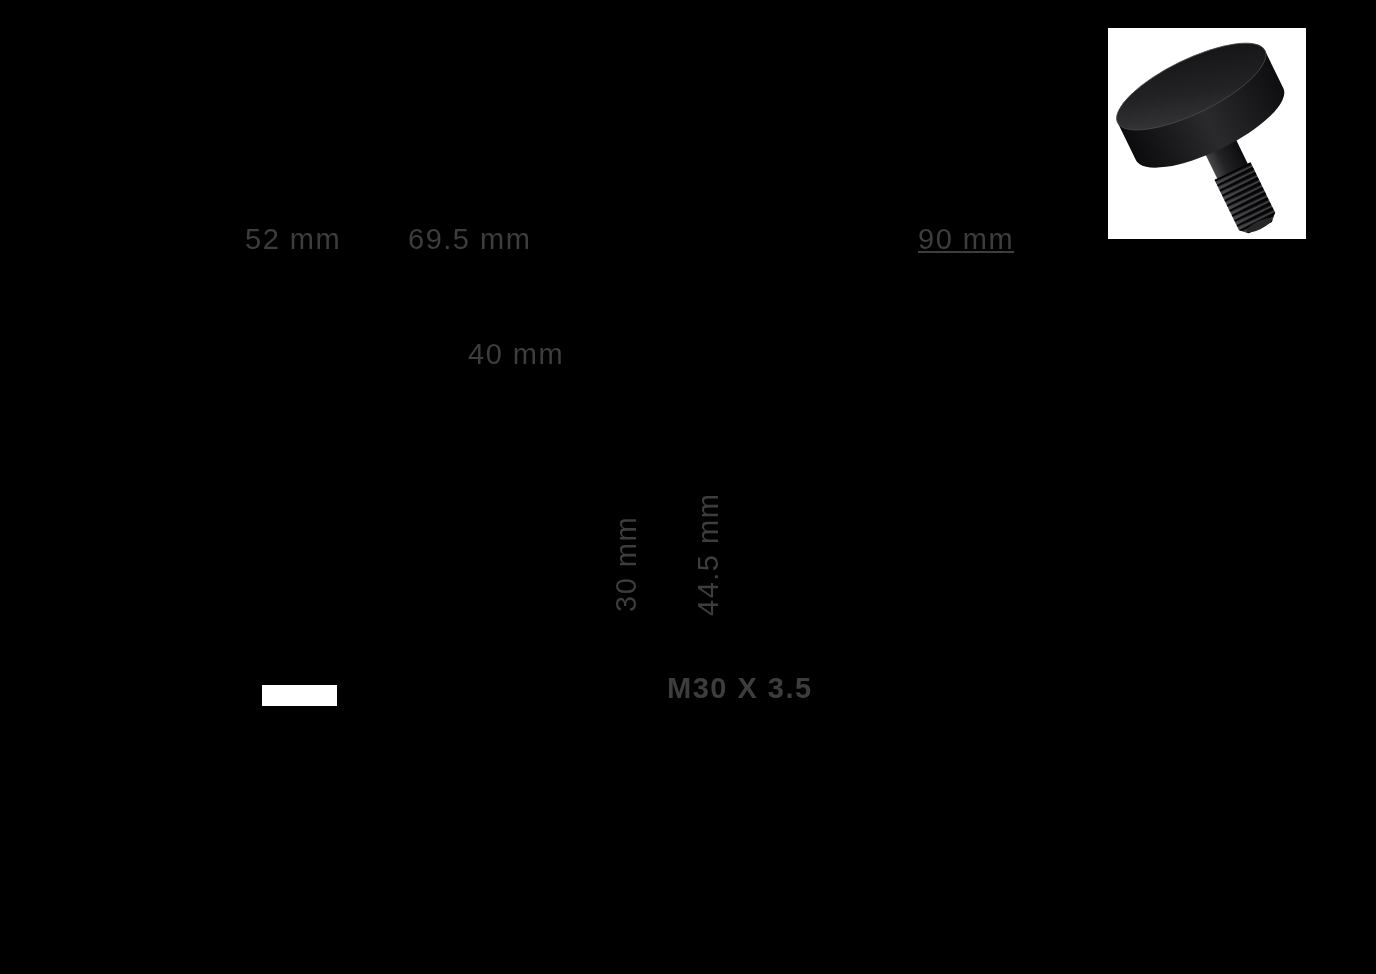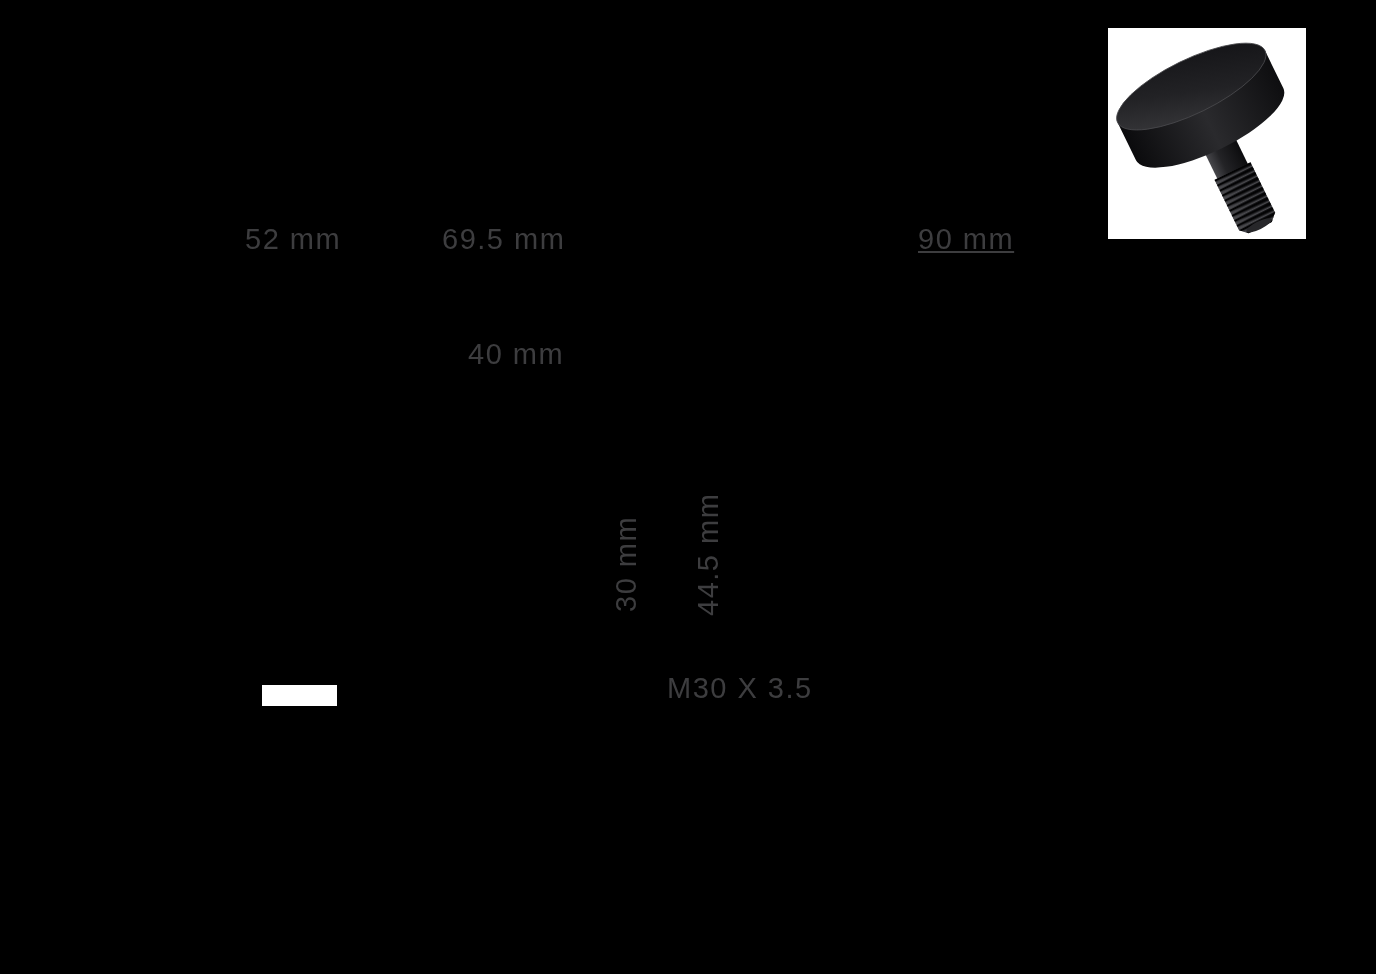"69.5 mm" div.dim { margin-left: 34px -> none }
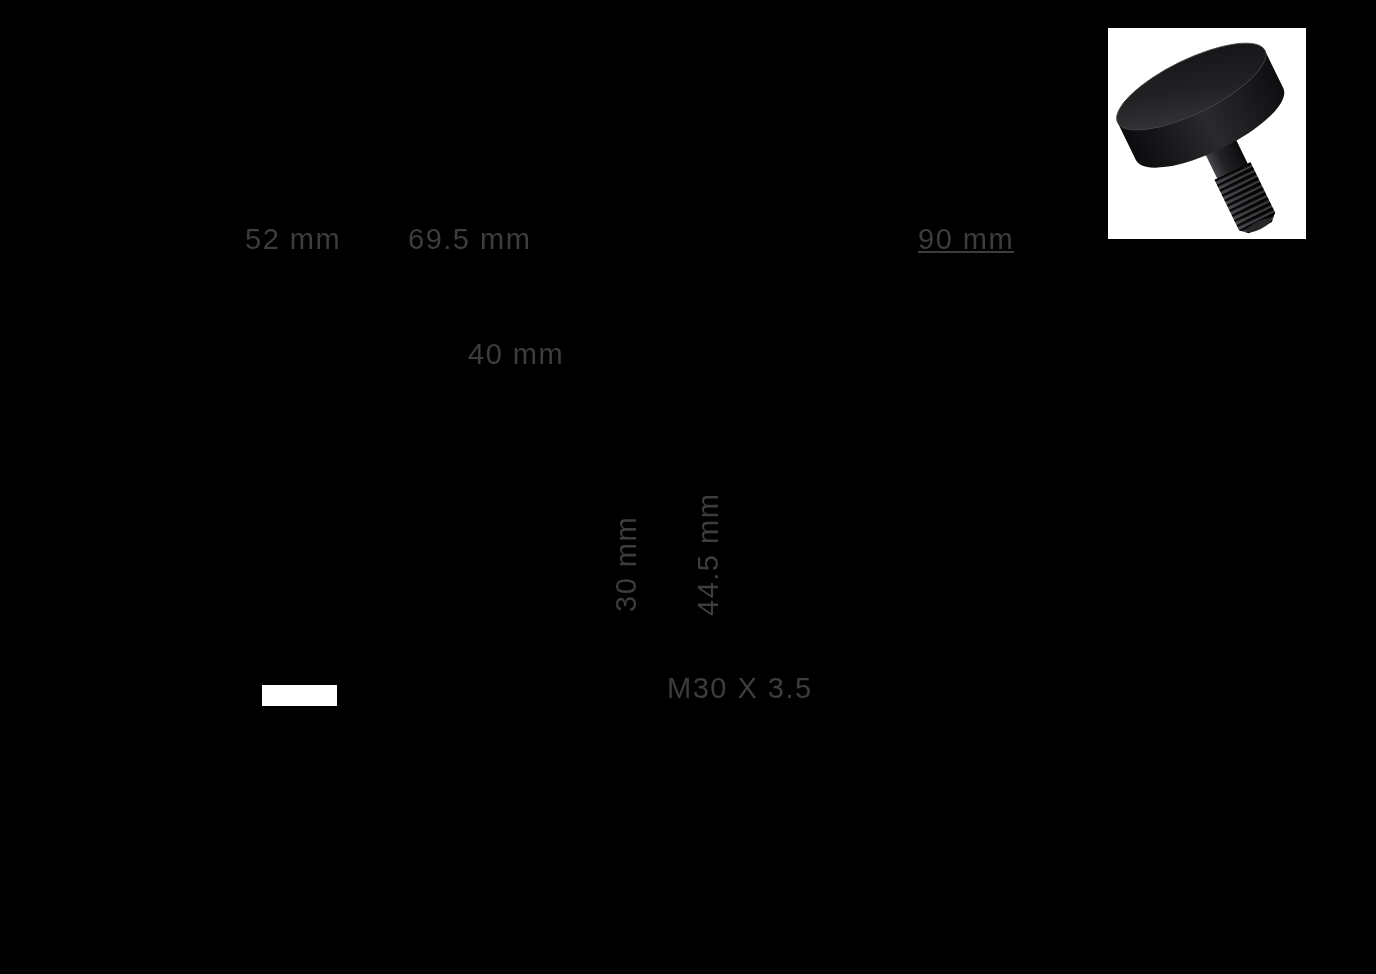"M30 X 3.5" div.dim { font-weight: none -> bold }
